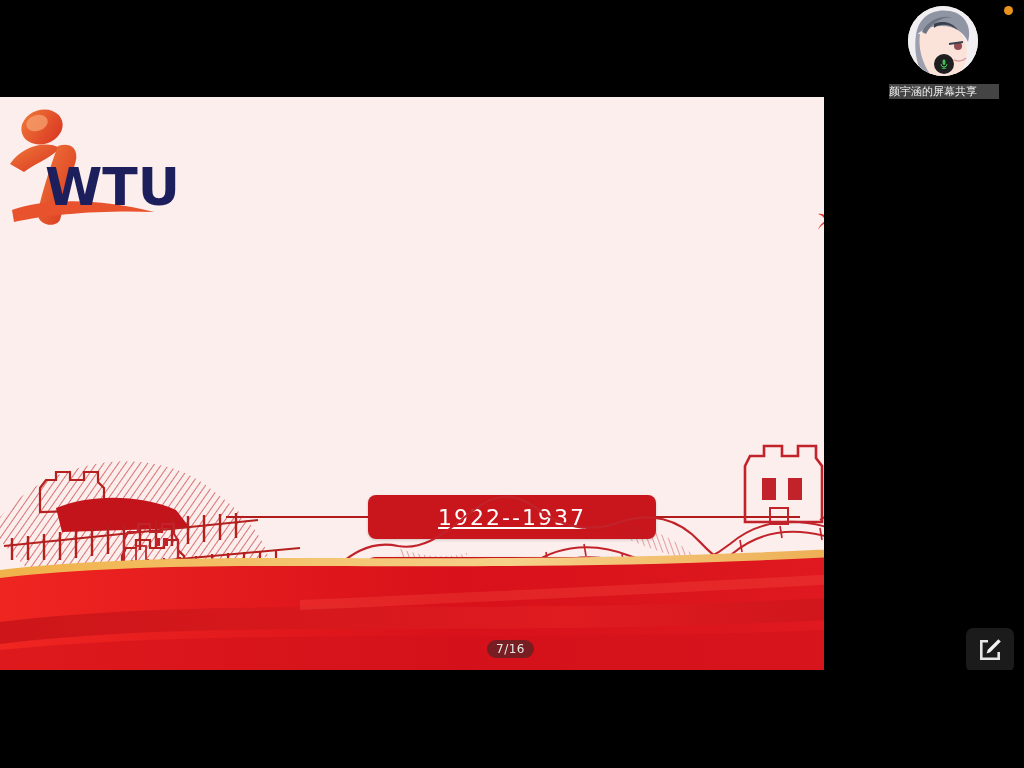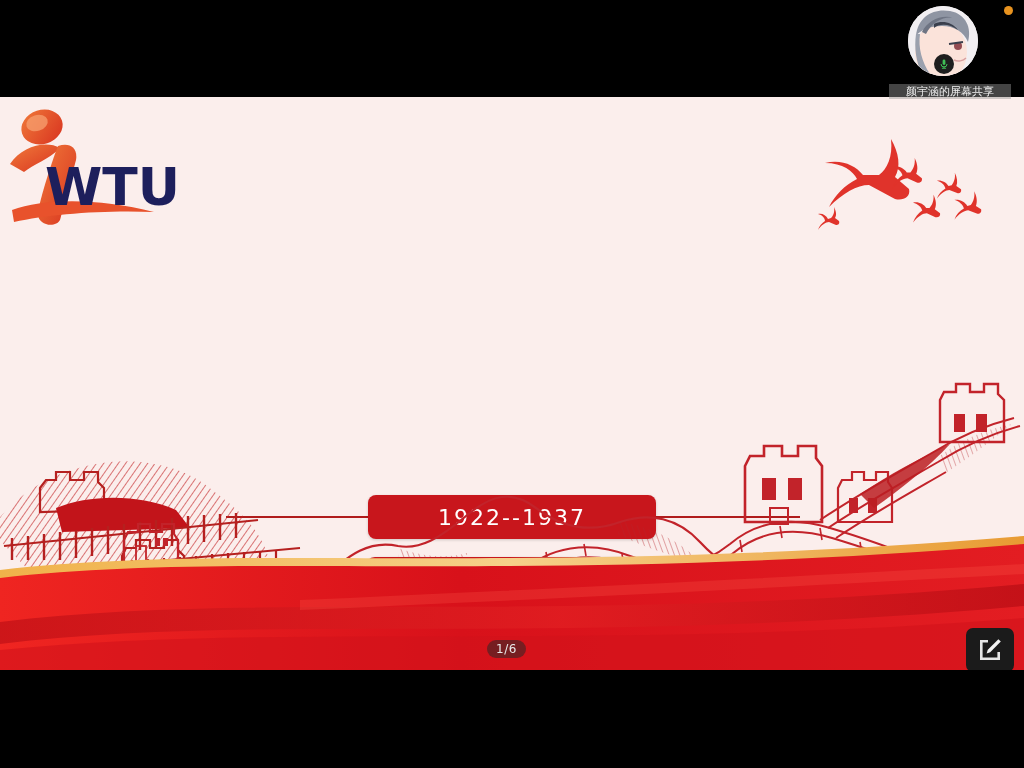"颜宇涵的屏幕共享" .sharelabel { text-align: center -> left; width: 122px -> 110px }
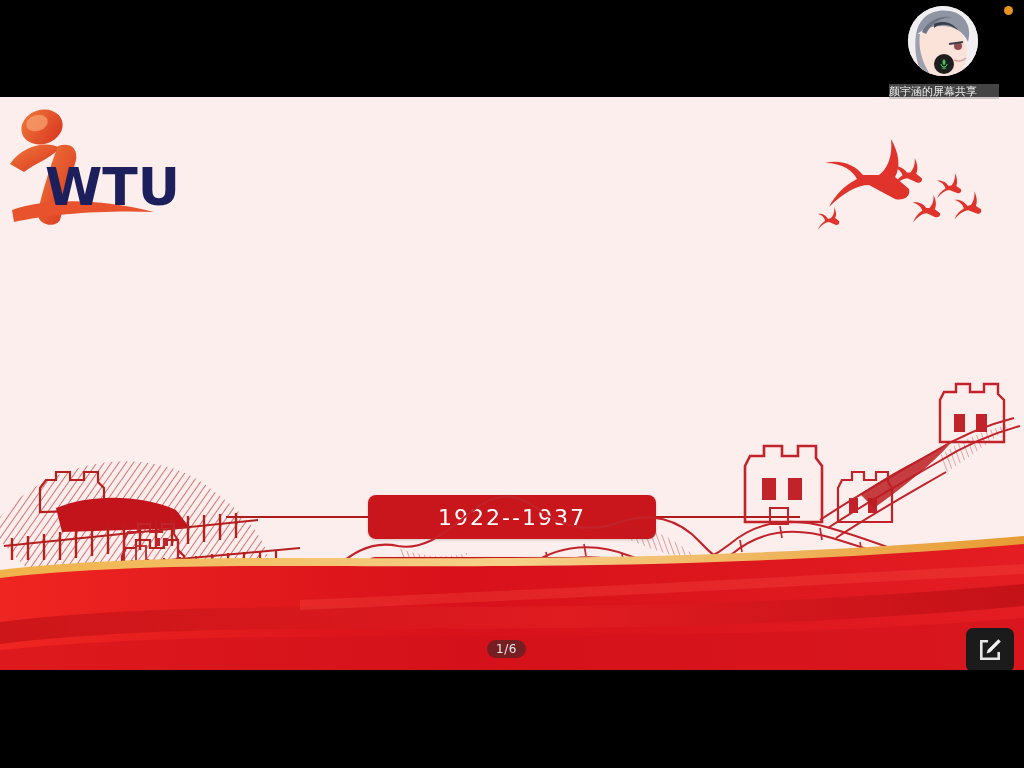"WTU" .slide { width: 1024px -> 824px }
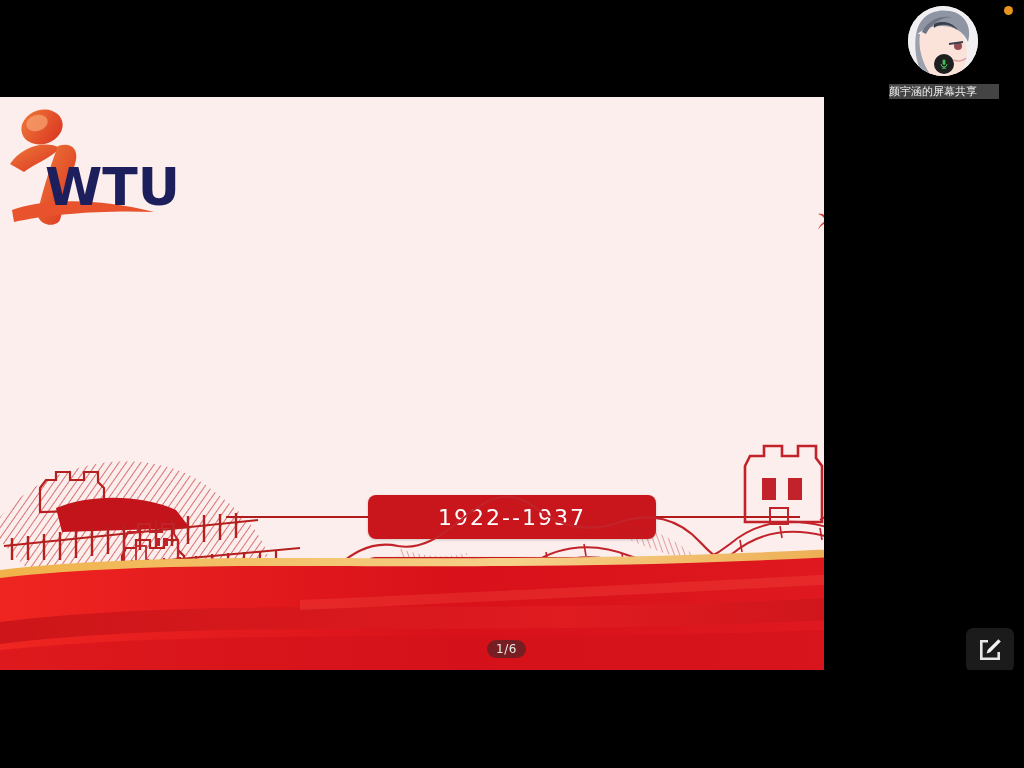"1922--1937" .yearbadge { text-decoration: none -> underline }
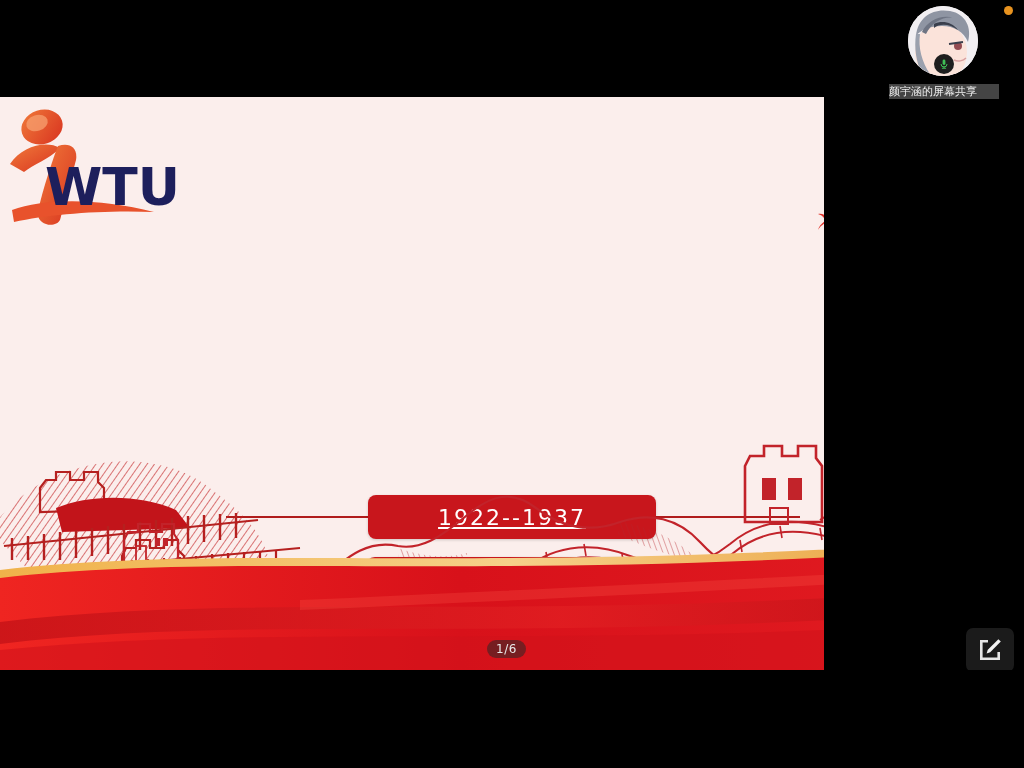"1/6" div.counter { text: 1/6 -> 7/16 }
